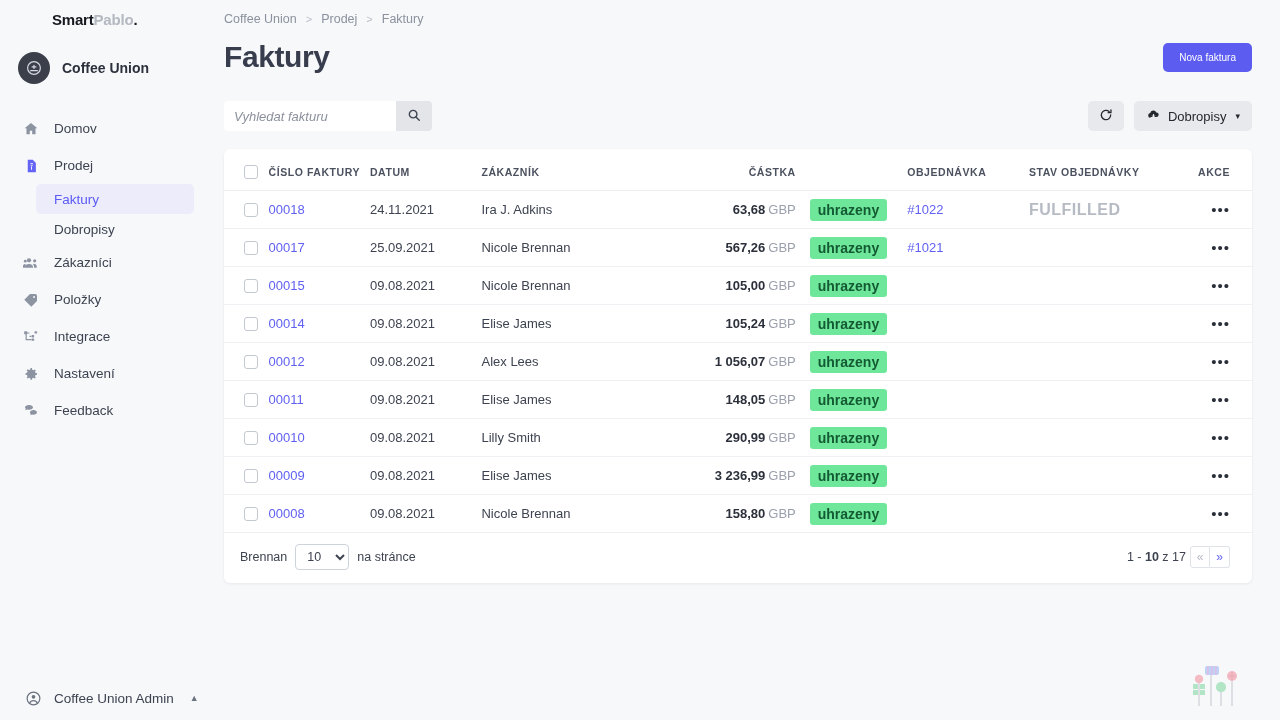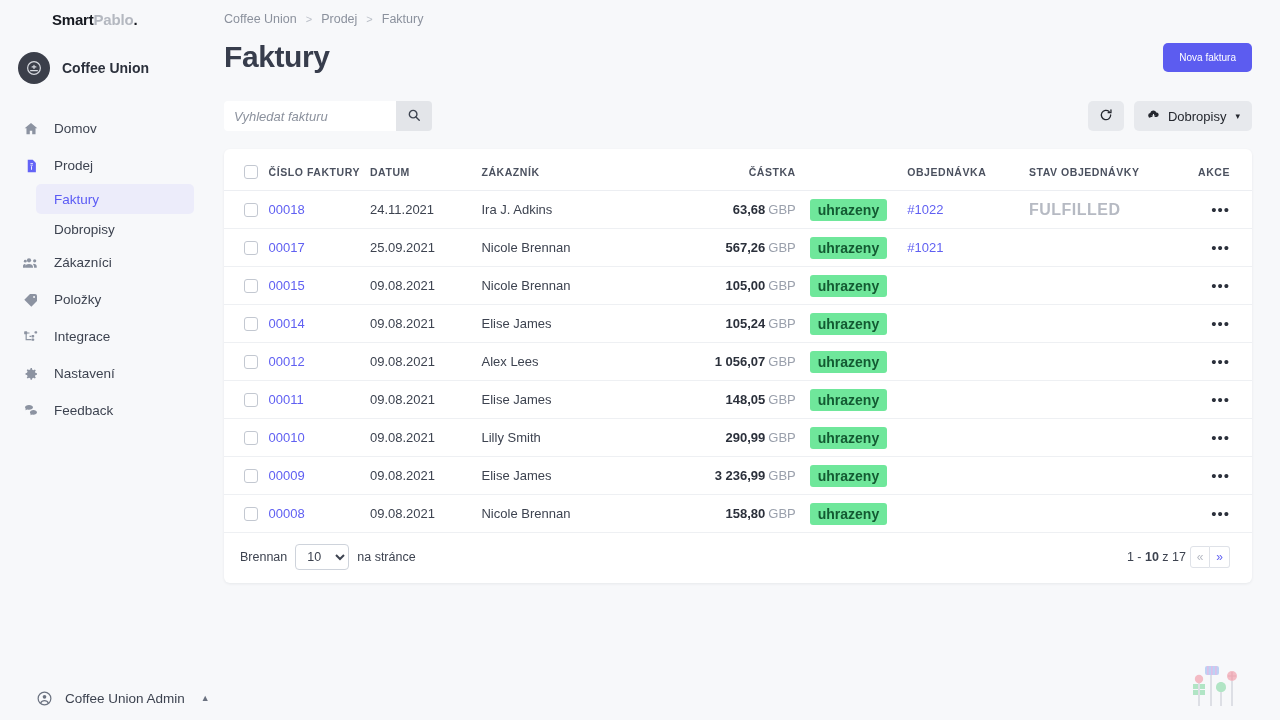"Coffee Union Admin" .sidebar-footer { left: 15px -> 4px }
